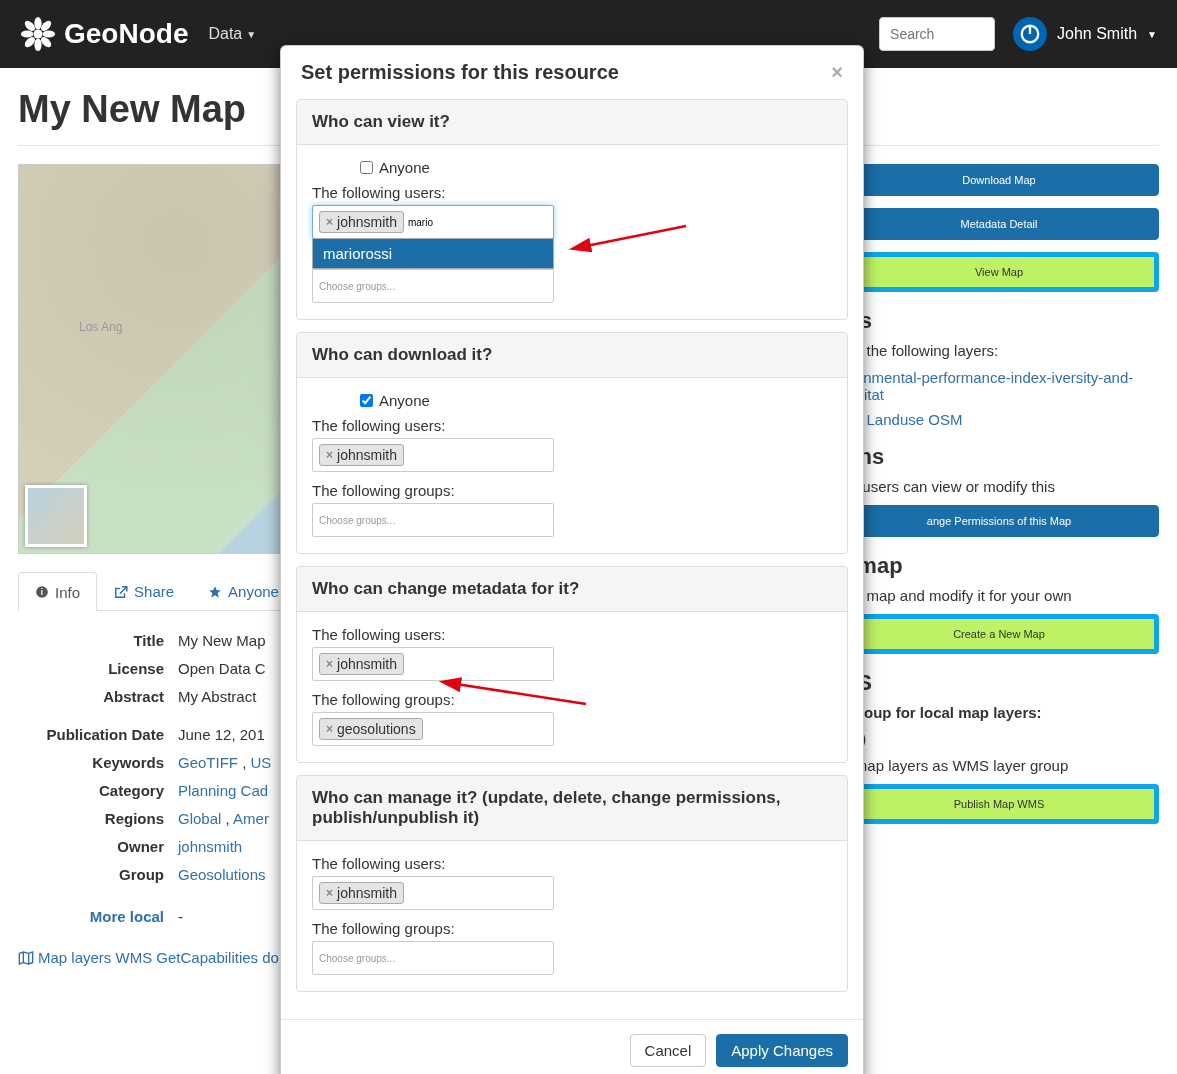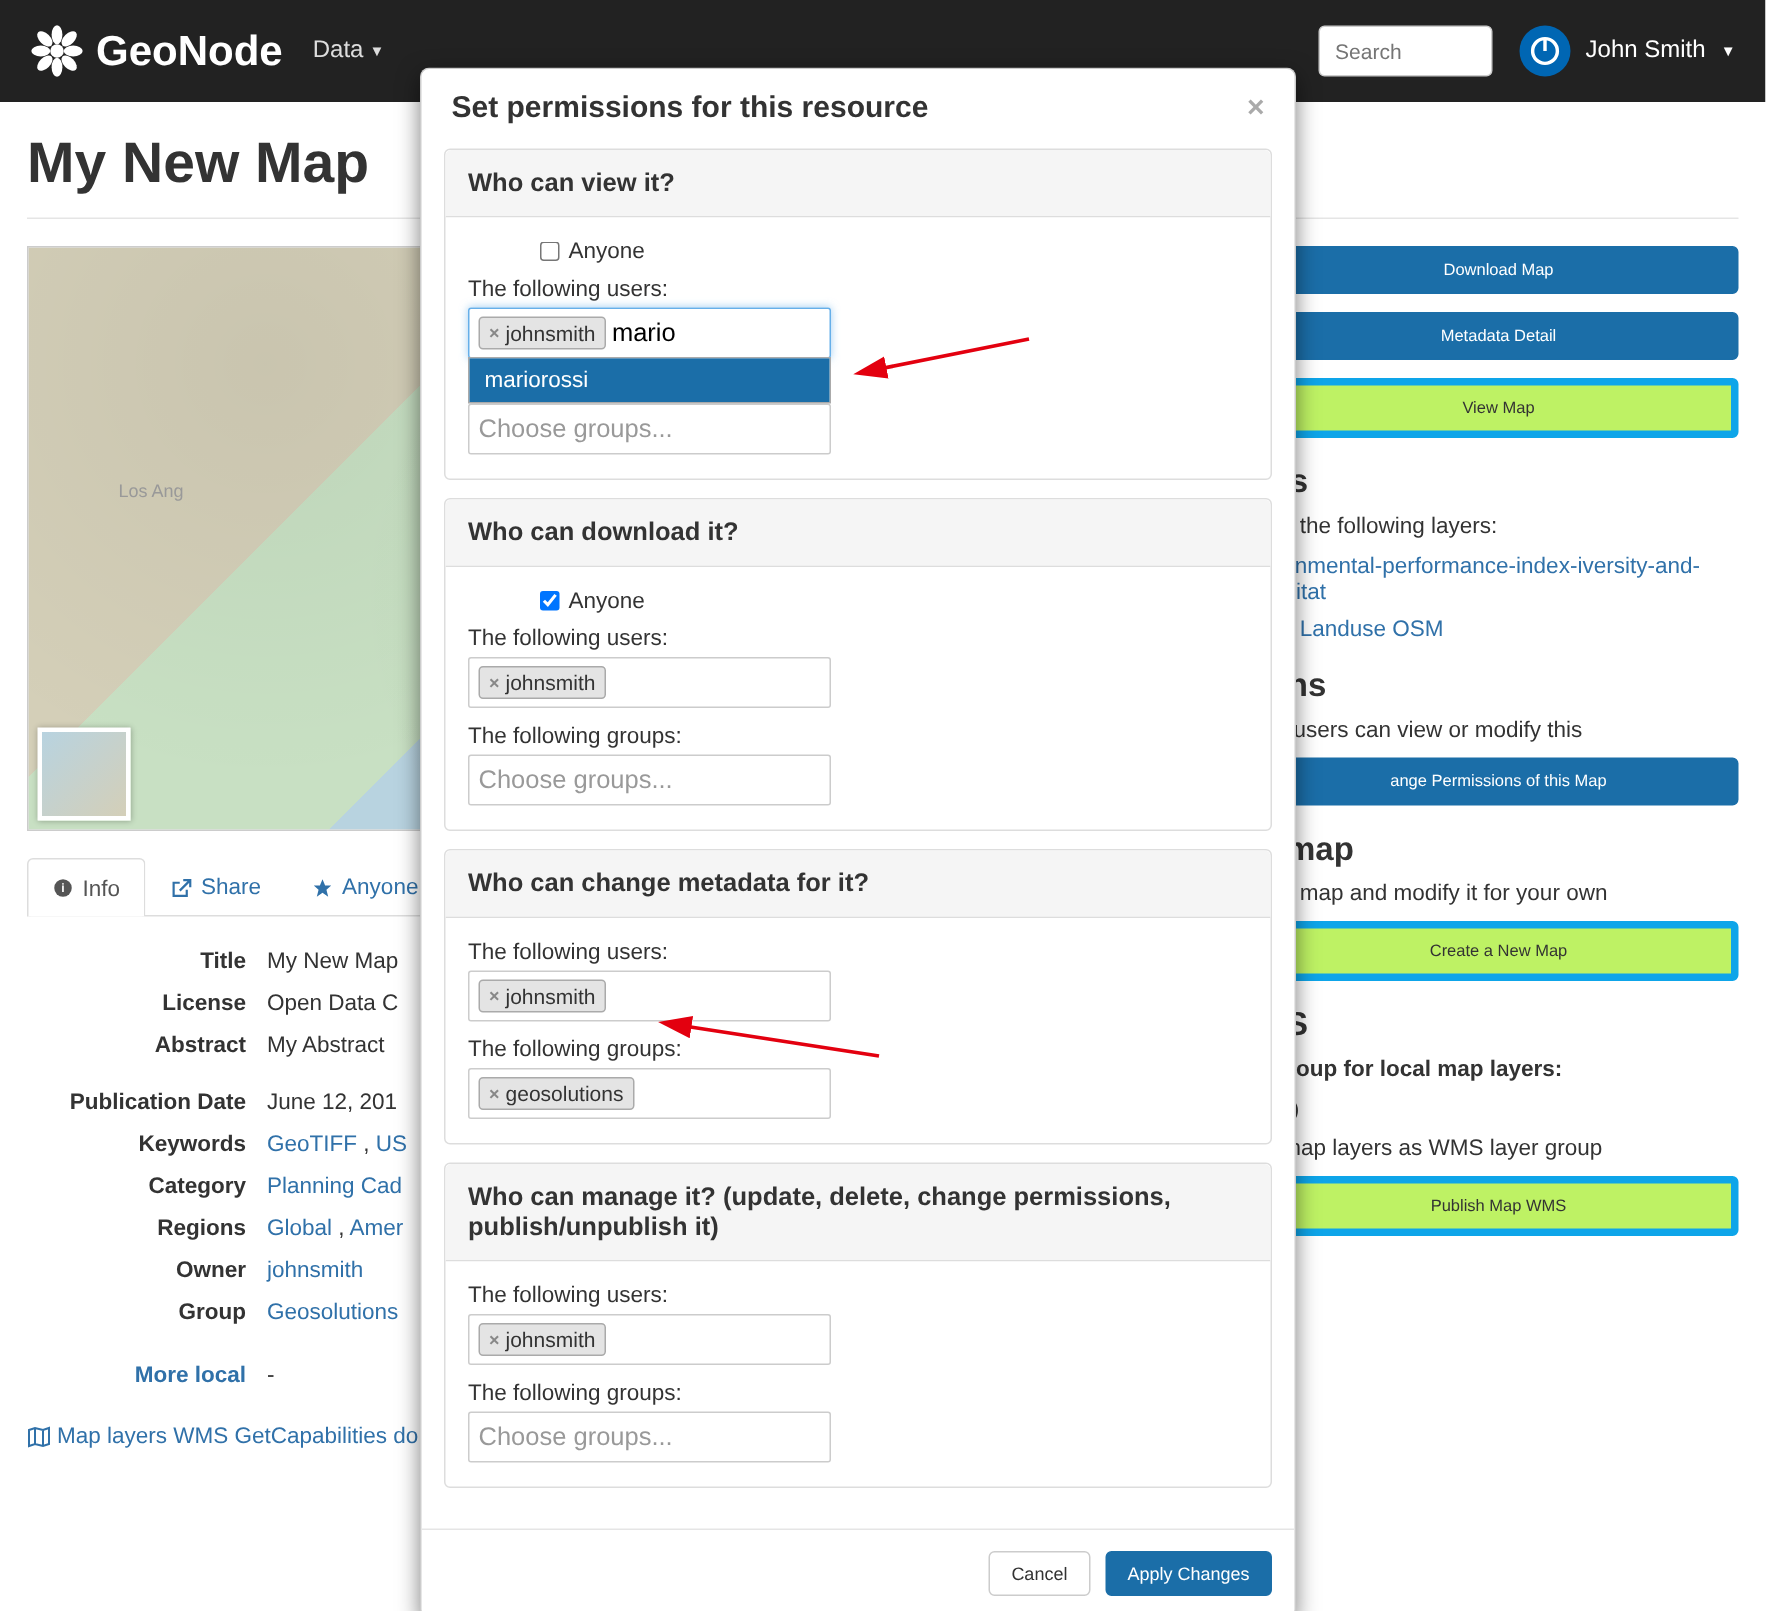"mario" .tag-input { font-size: 17px -> 10px }
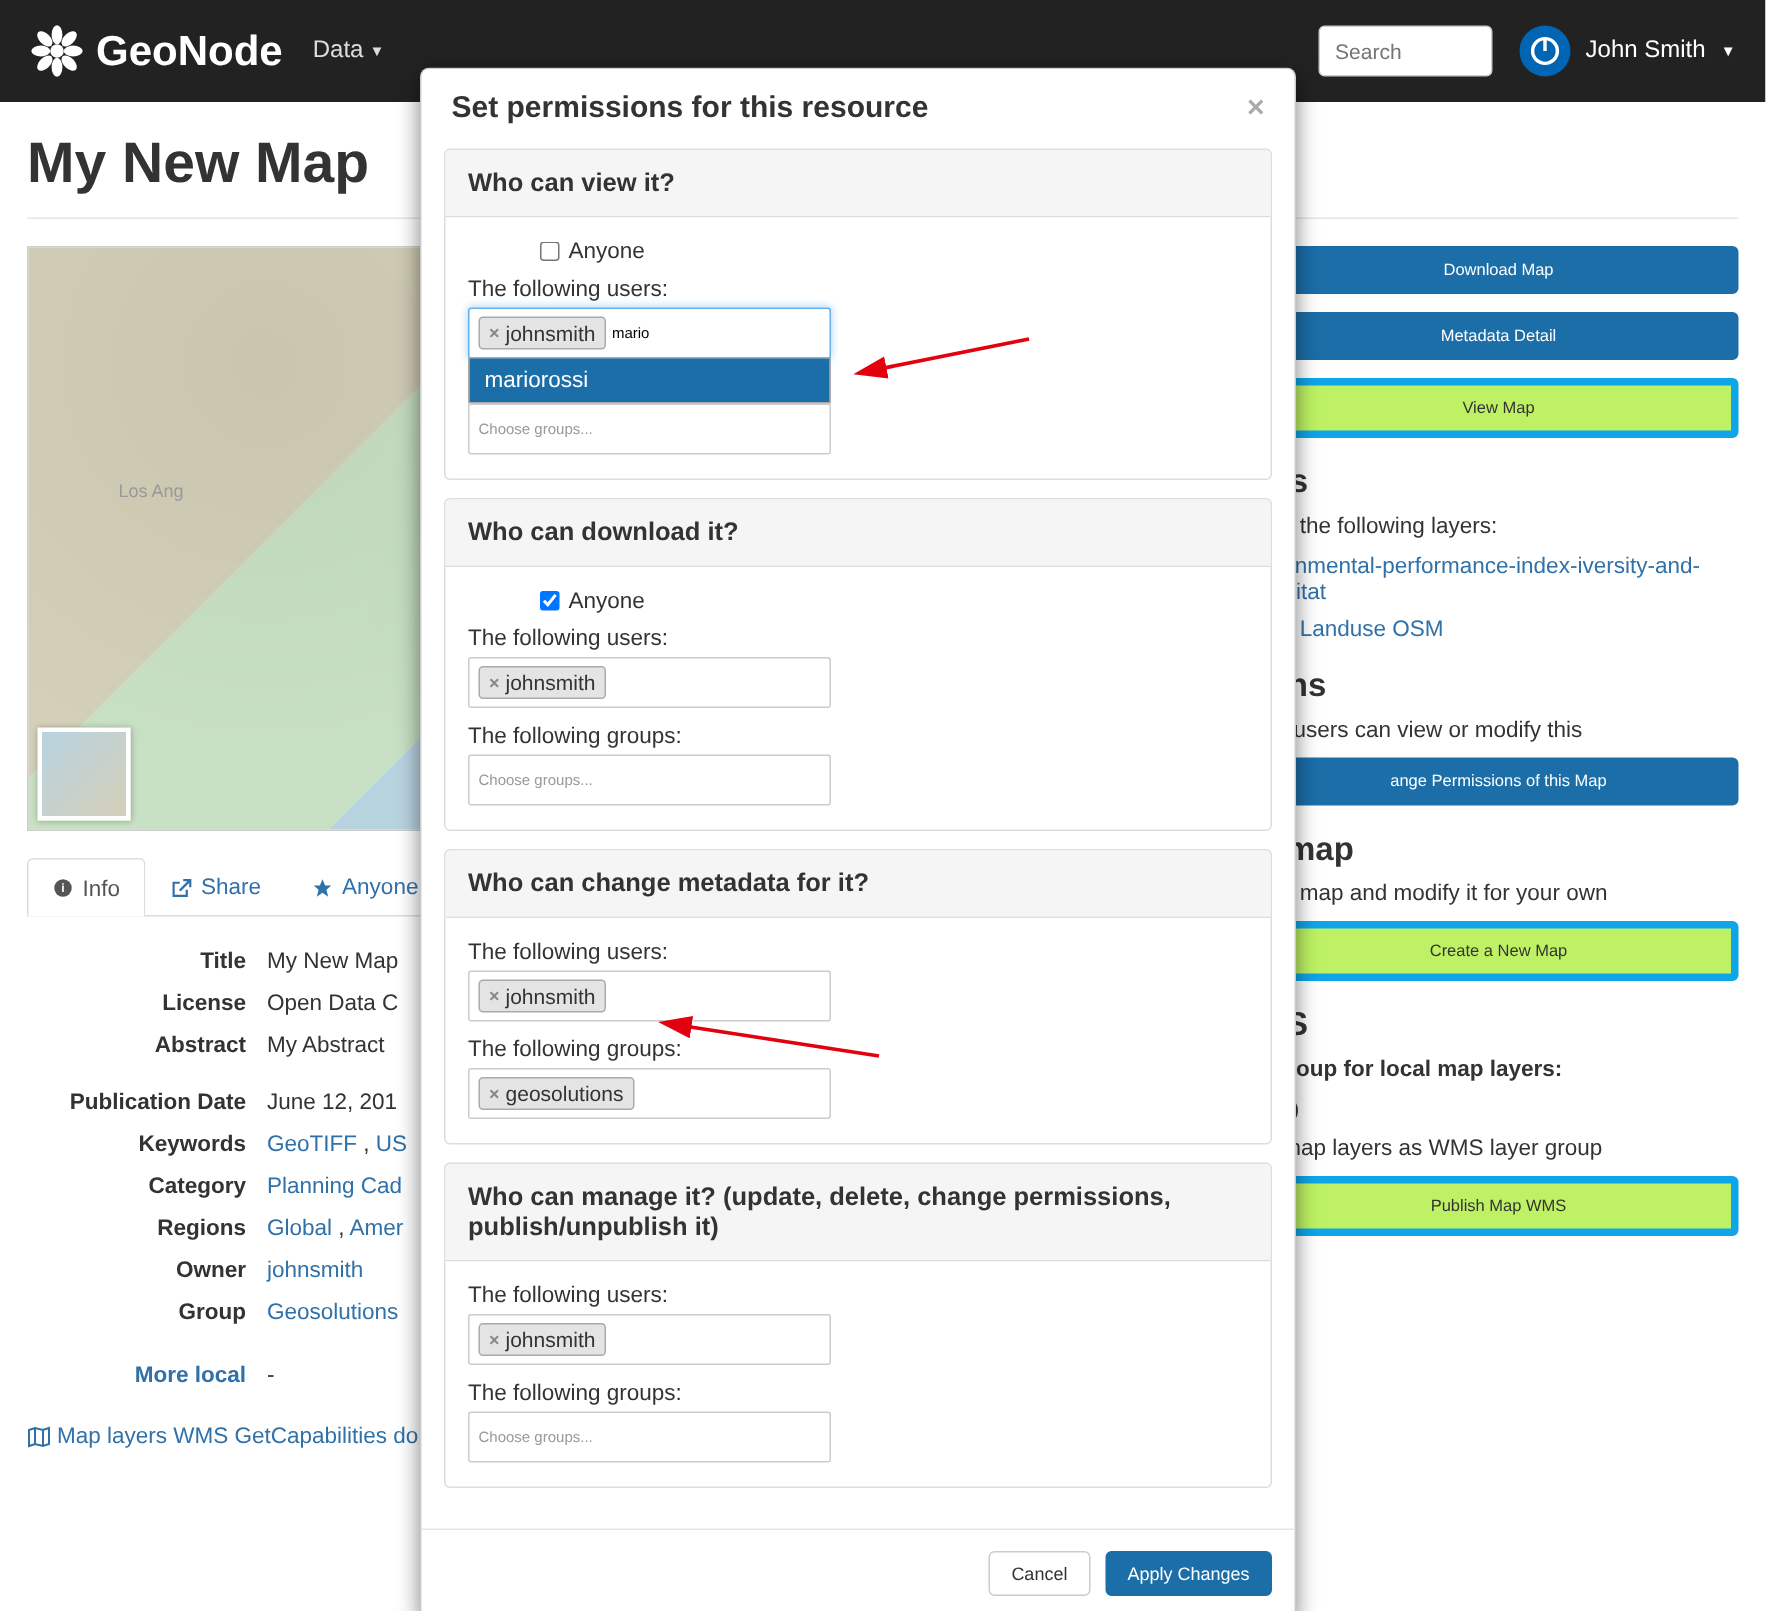"Cancel" .btn-sm { font-size: 12px -> 15px }
